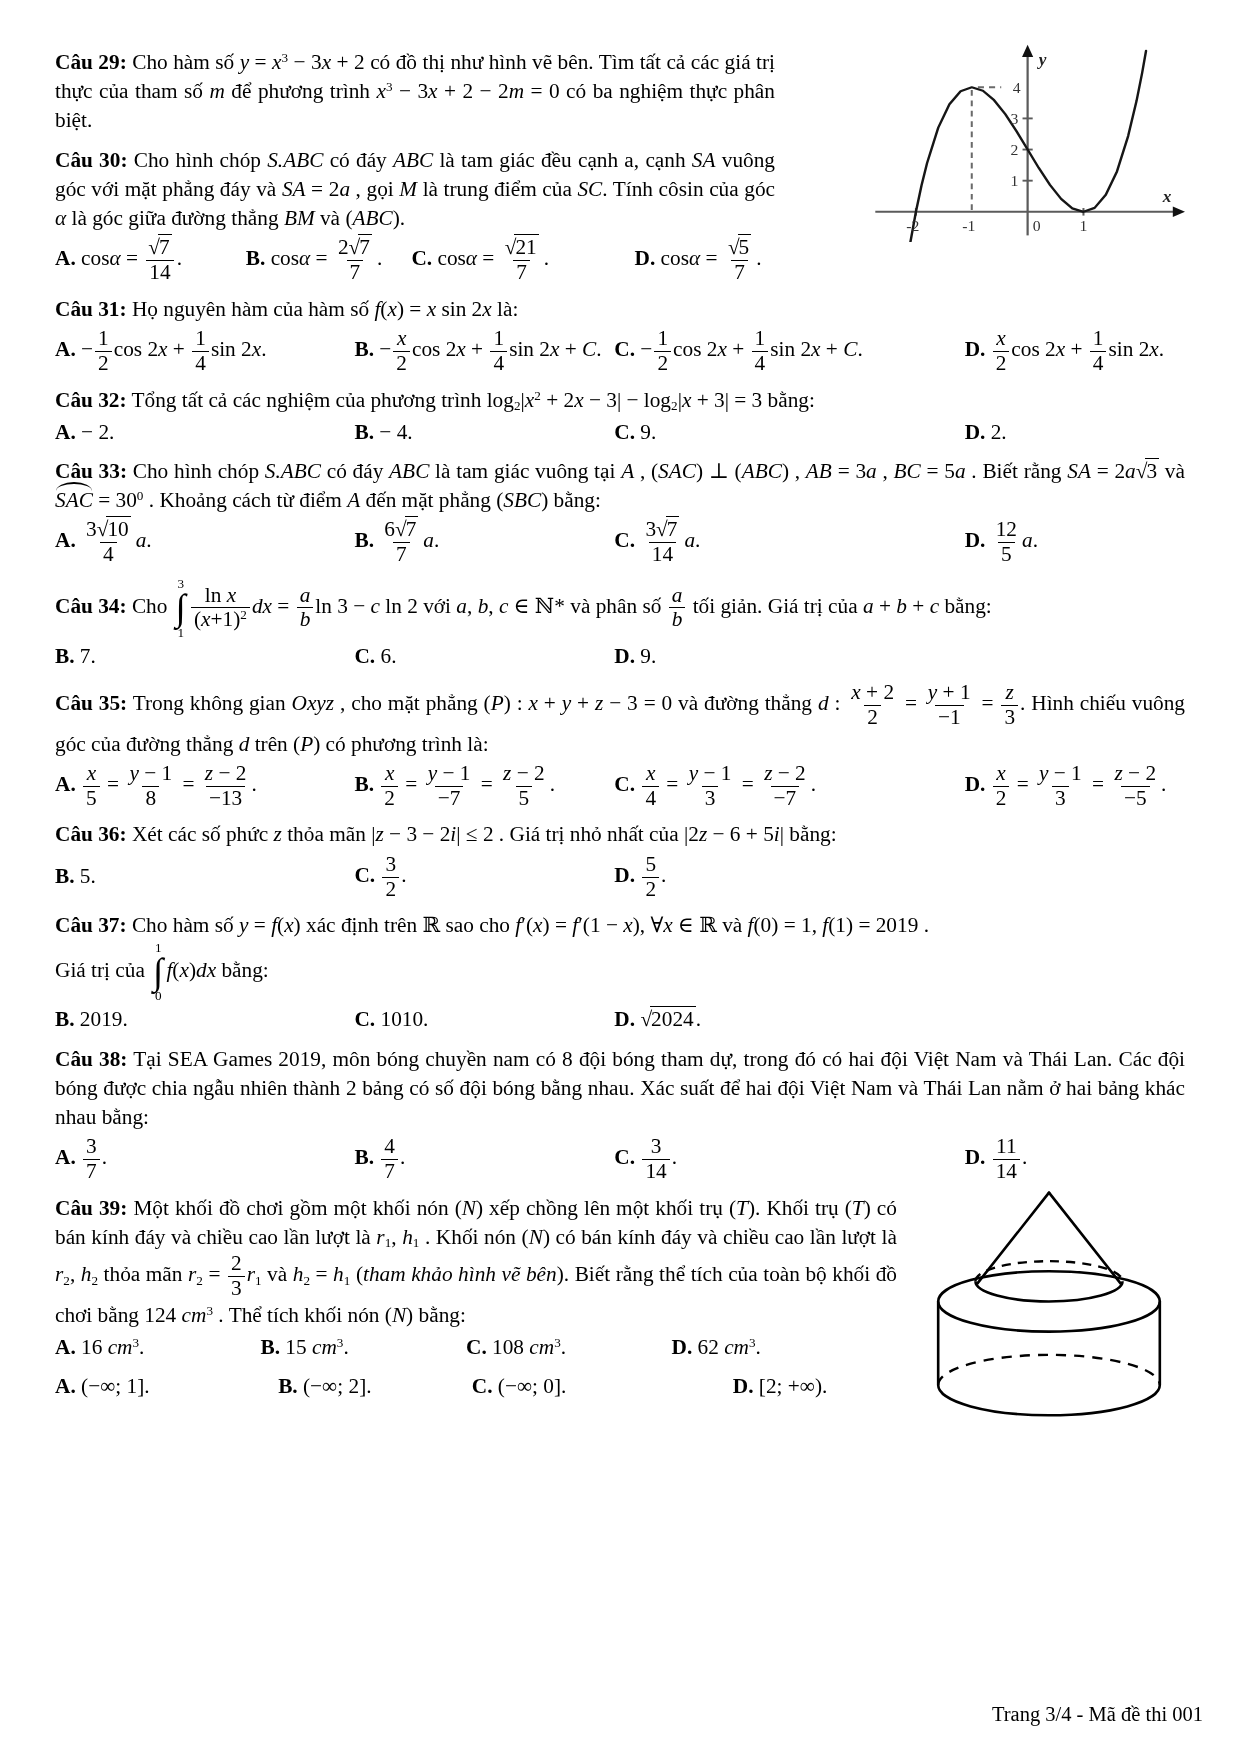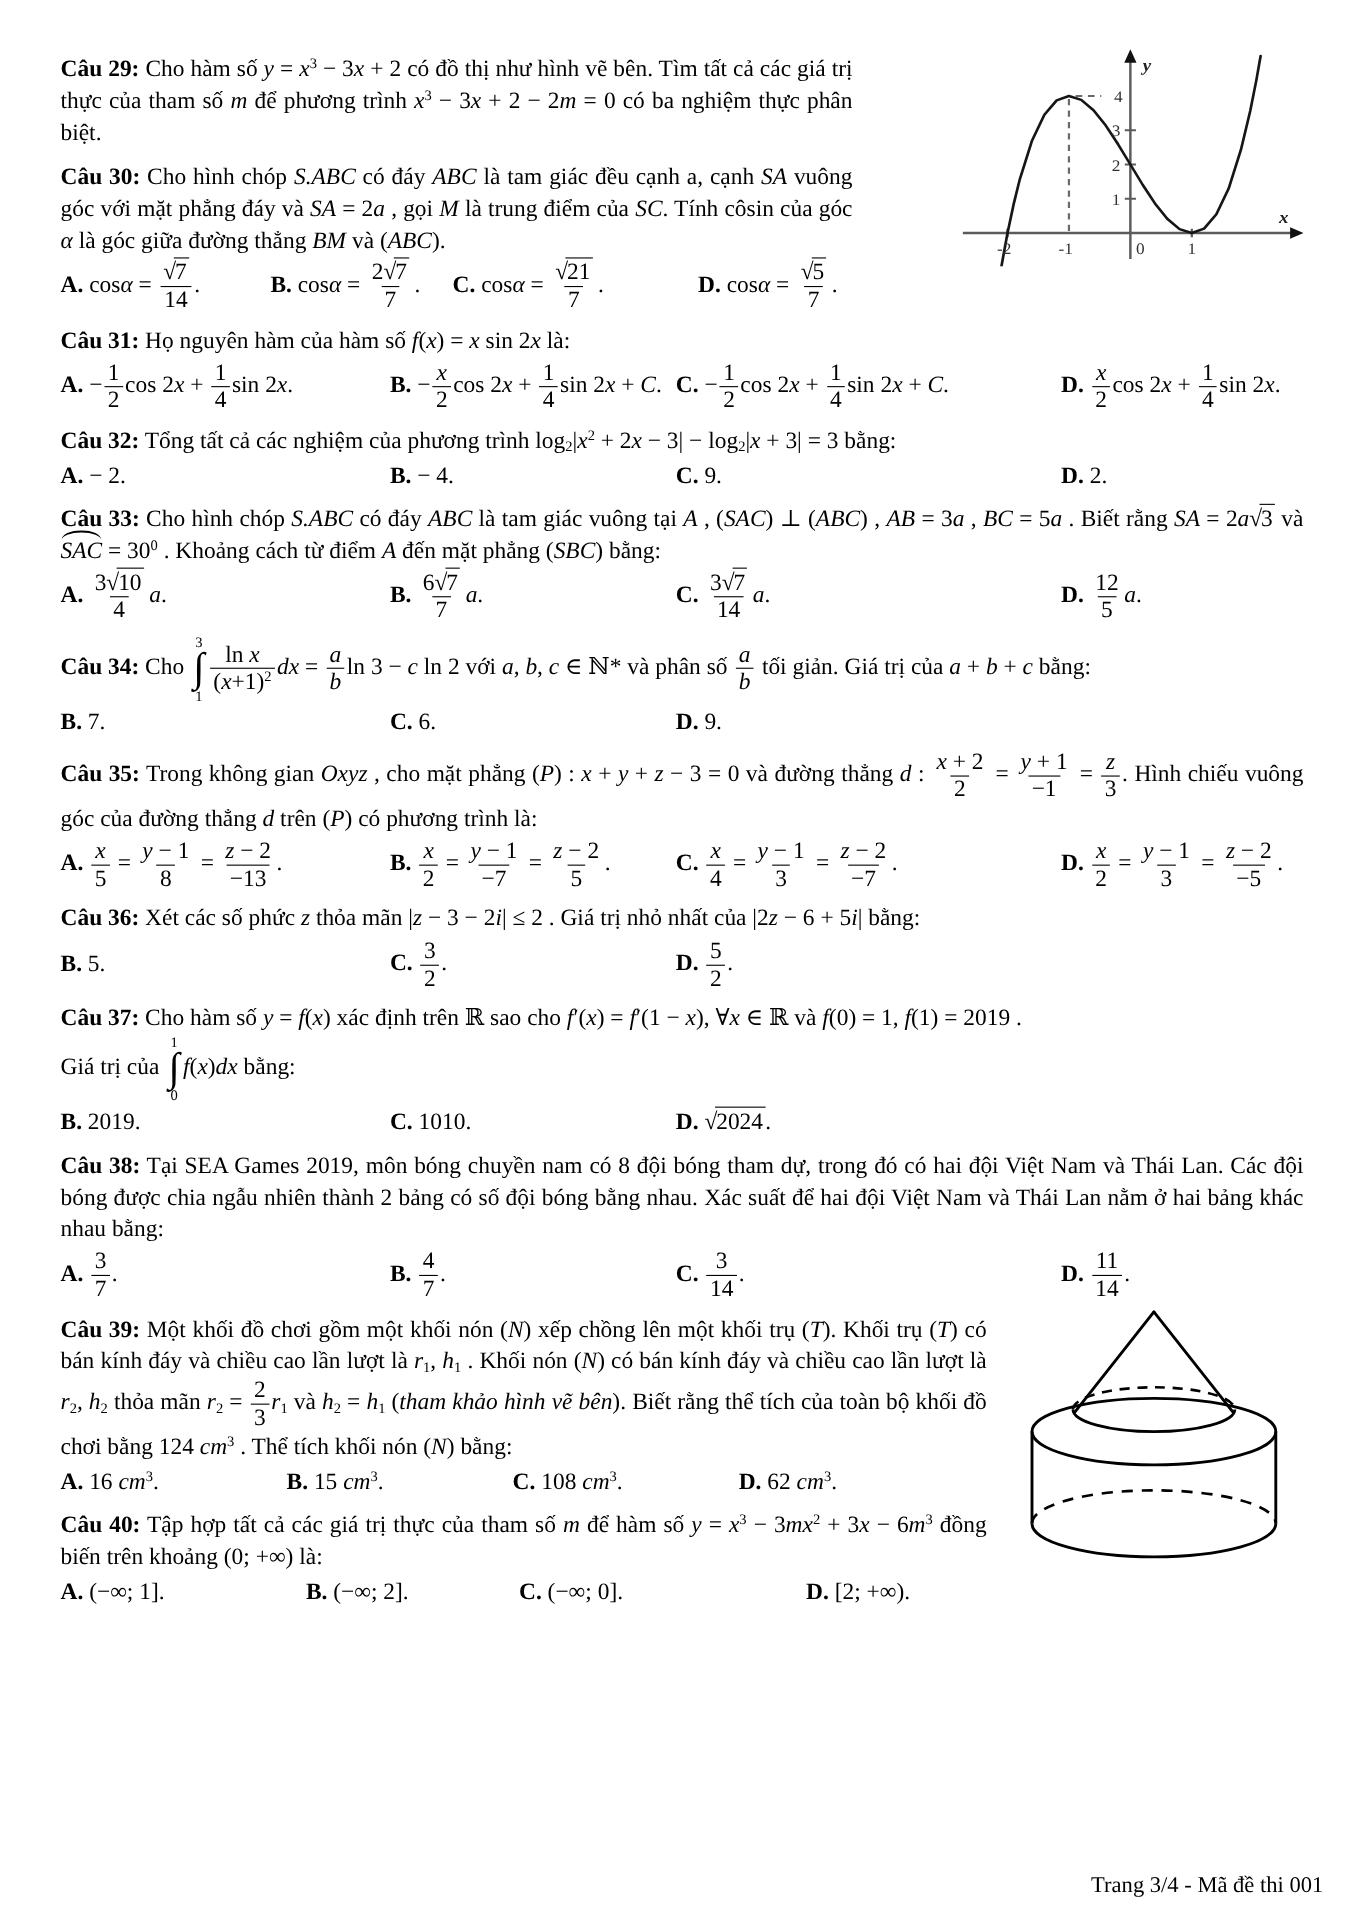"Câu 40: Tập hợp tất" p.q-body { html: <p><span>Câu 40:</span> Tập hợp tất cả các giá trị thực của tham số <span>m</span> để hàm số <span>y</span> = <span>x</span><span>3</span> − 3<span>mx</span><span>2</span> + 3<span>x</span> − 6<span>m</span><span>3</span> đồng biến trên khoảng (0; +∞) là:</p> -> none }
